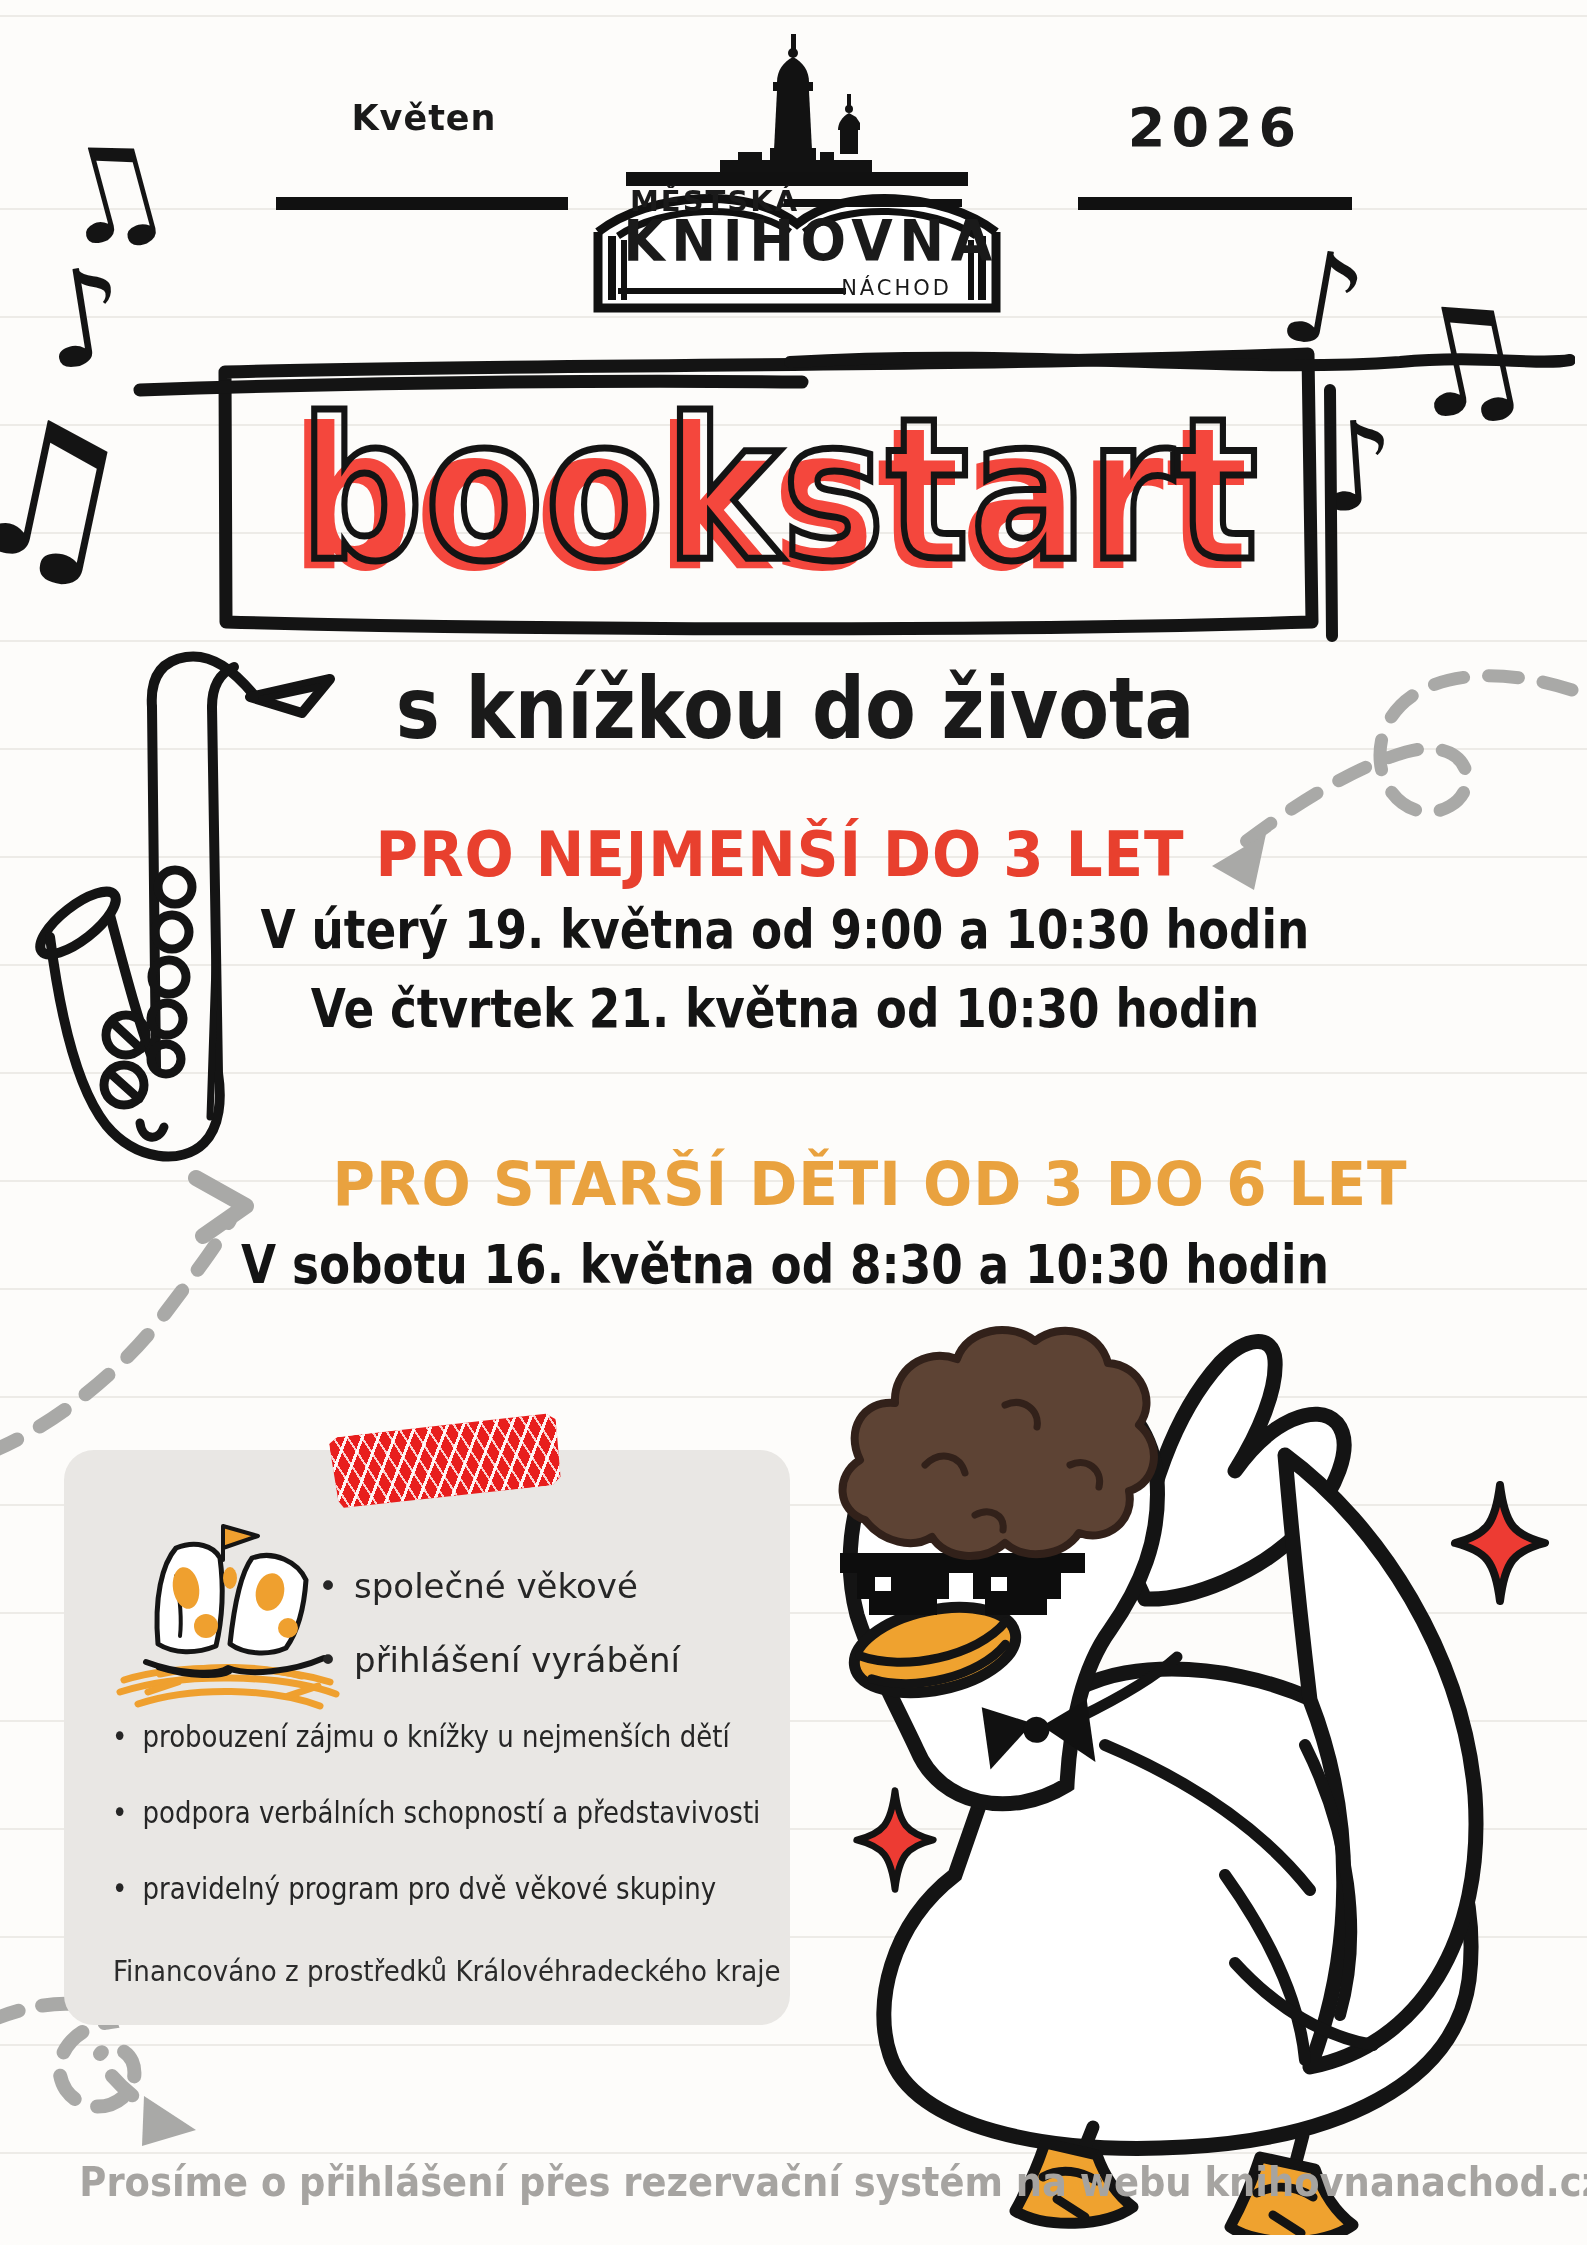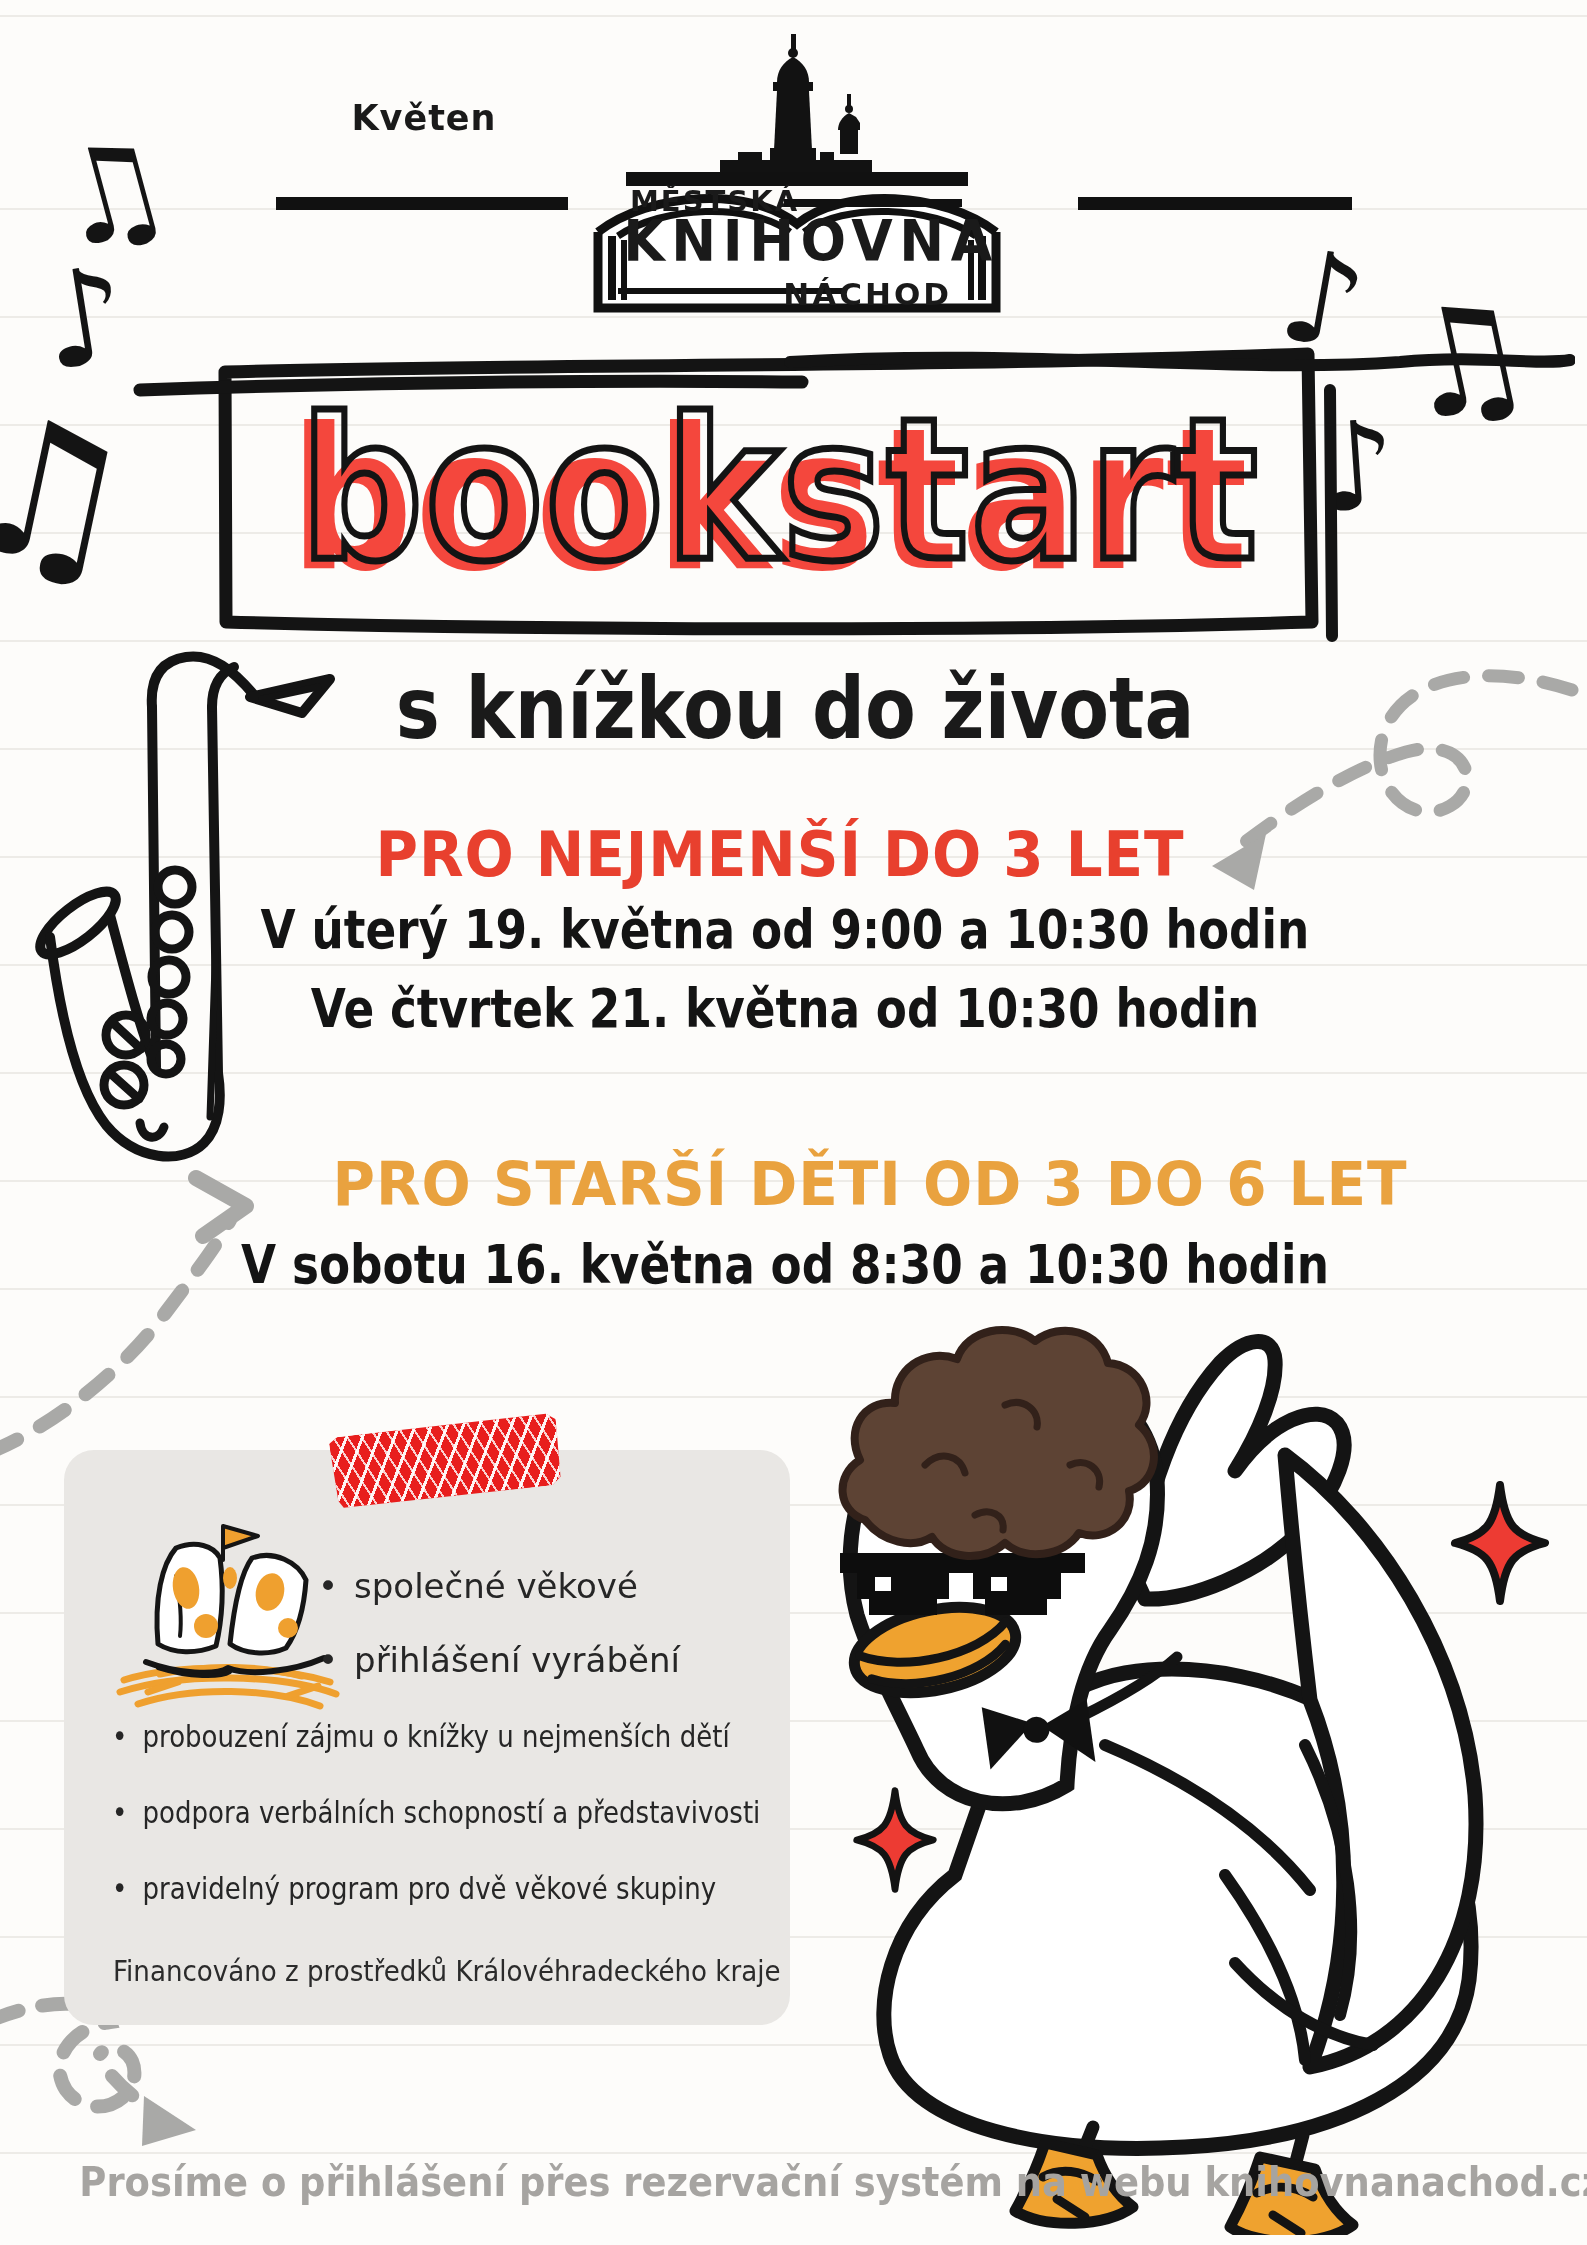"2026" div.abs { html: none -> <div>2026</div> }
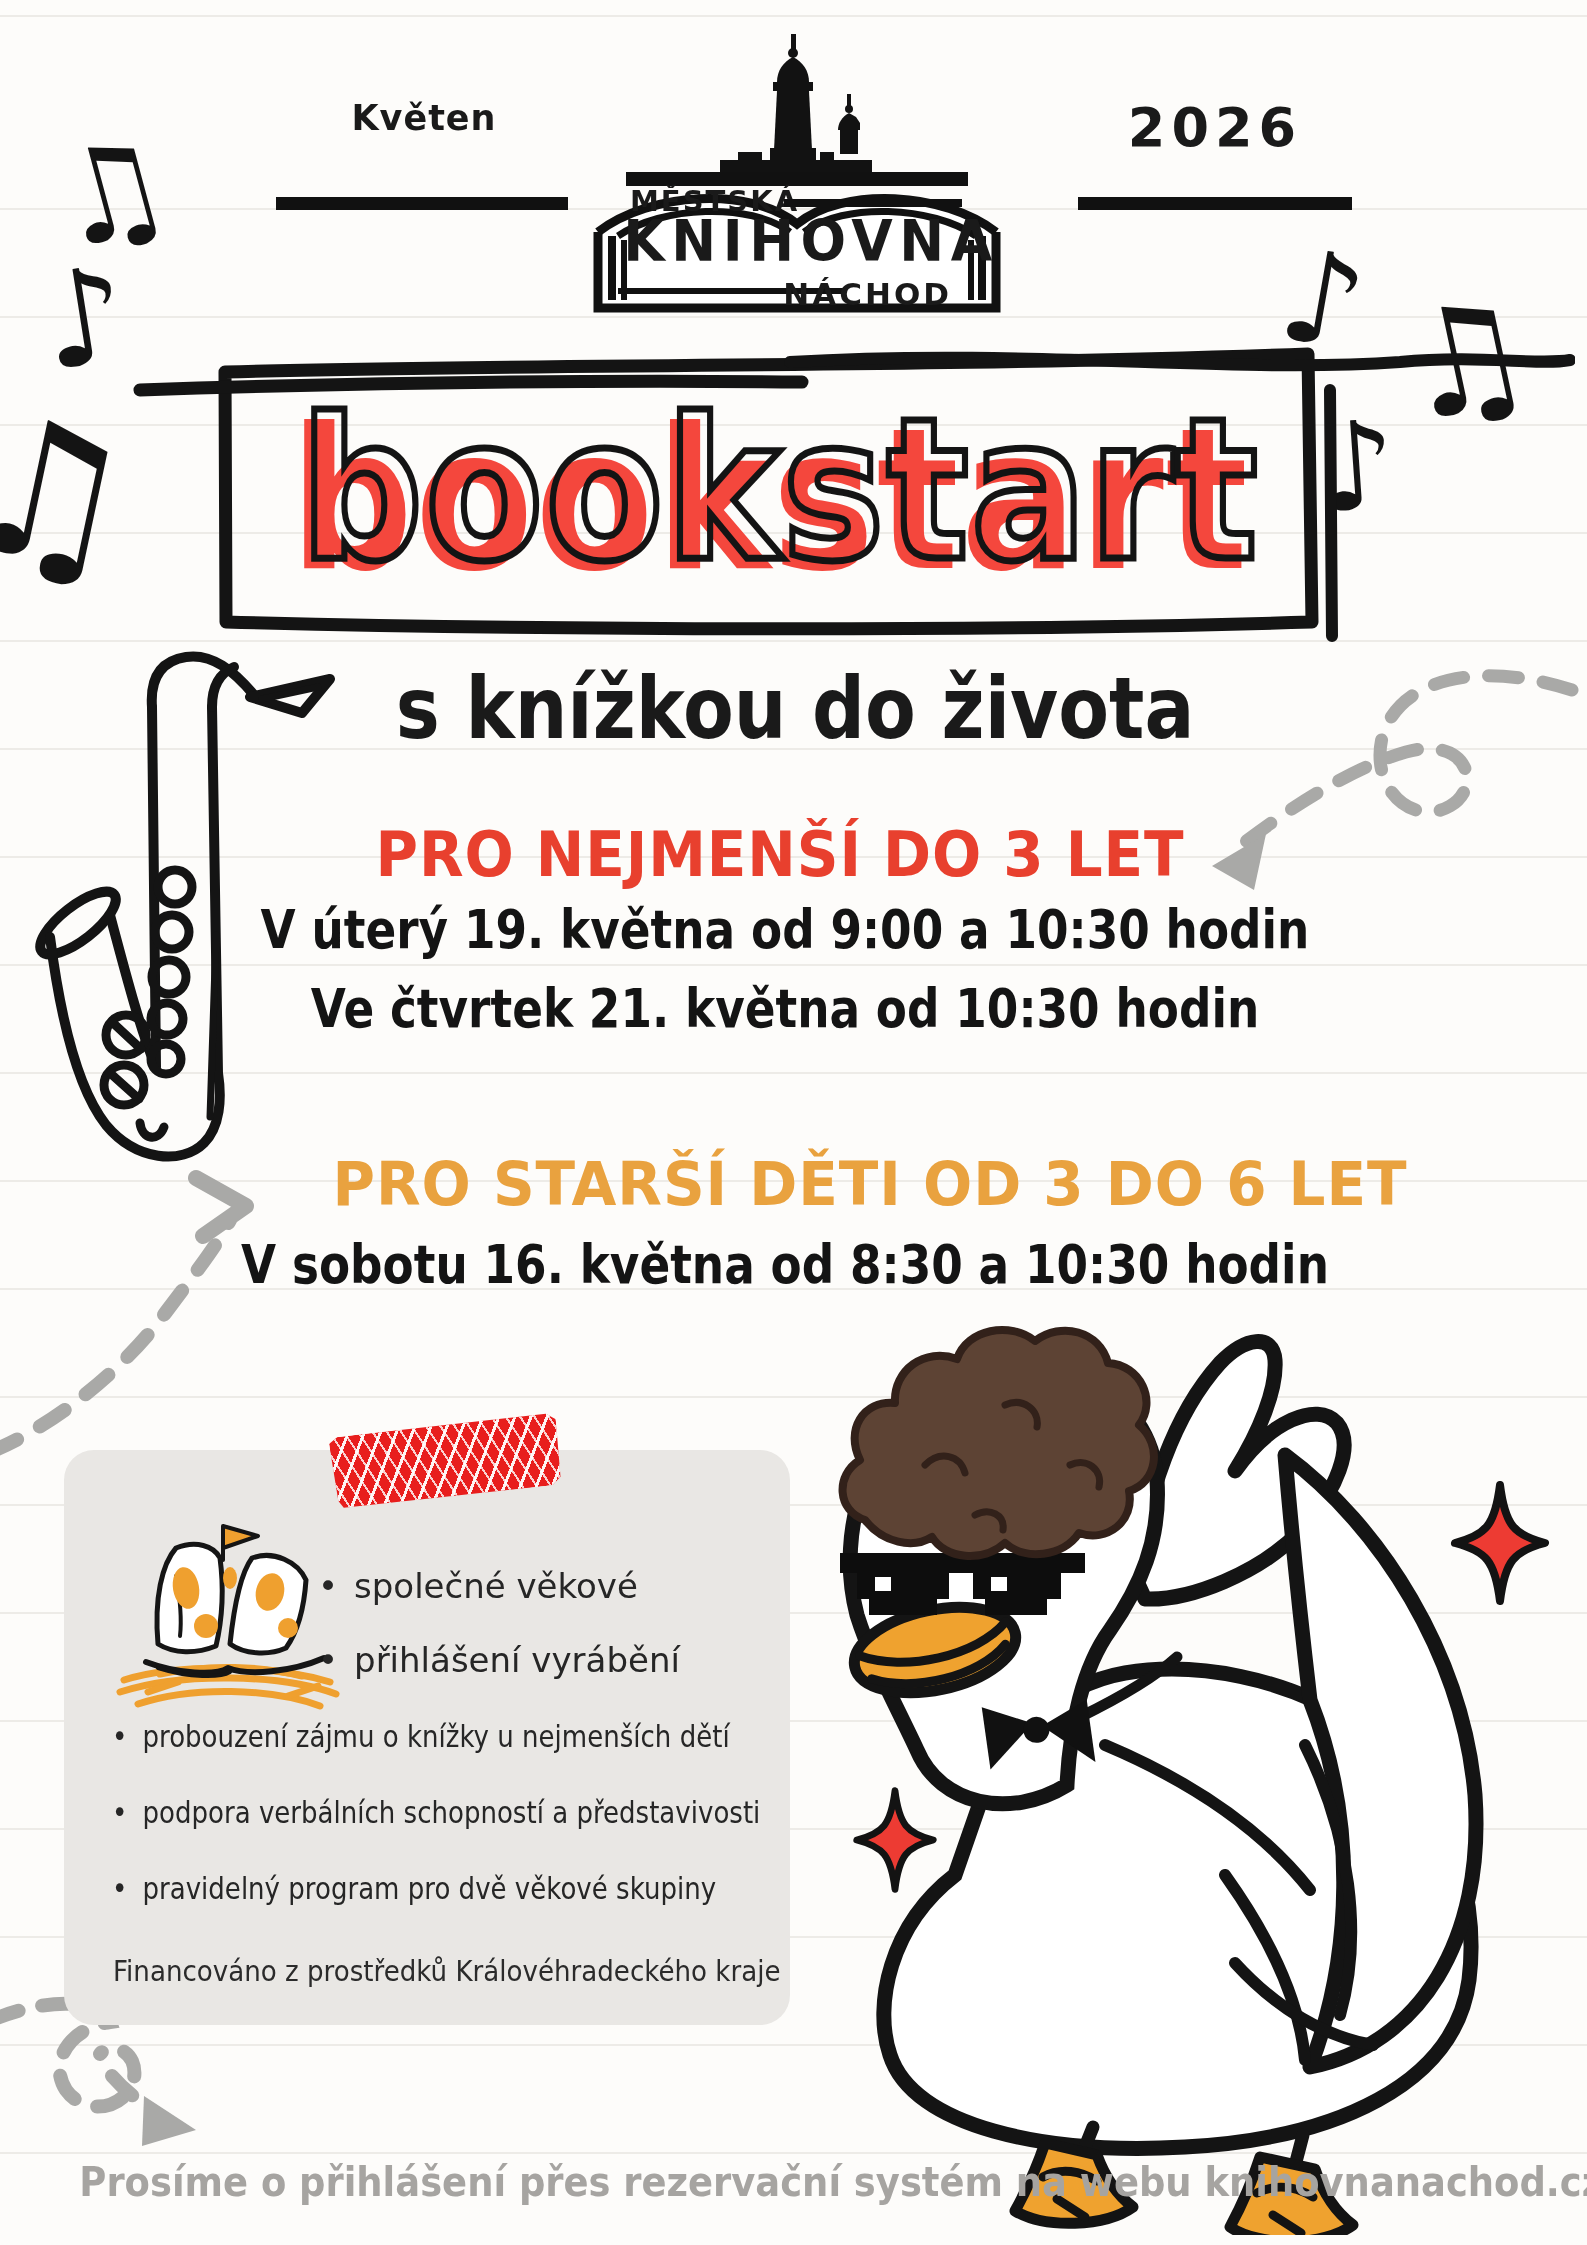"NÁCHOD" .logo-nachod { font-size: 31px -> 21px; font-weight: bold -> normal }
